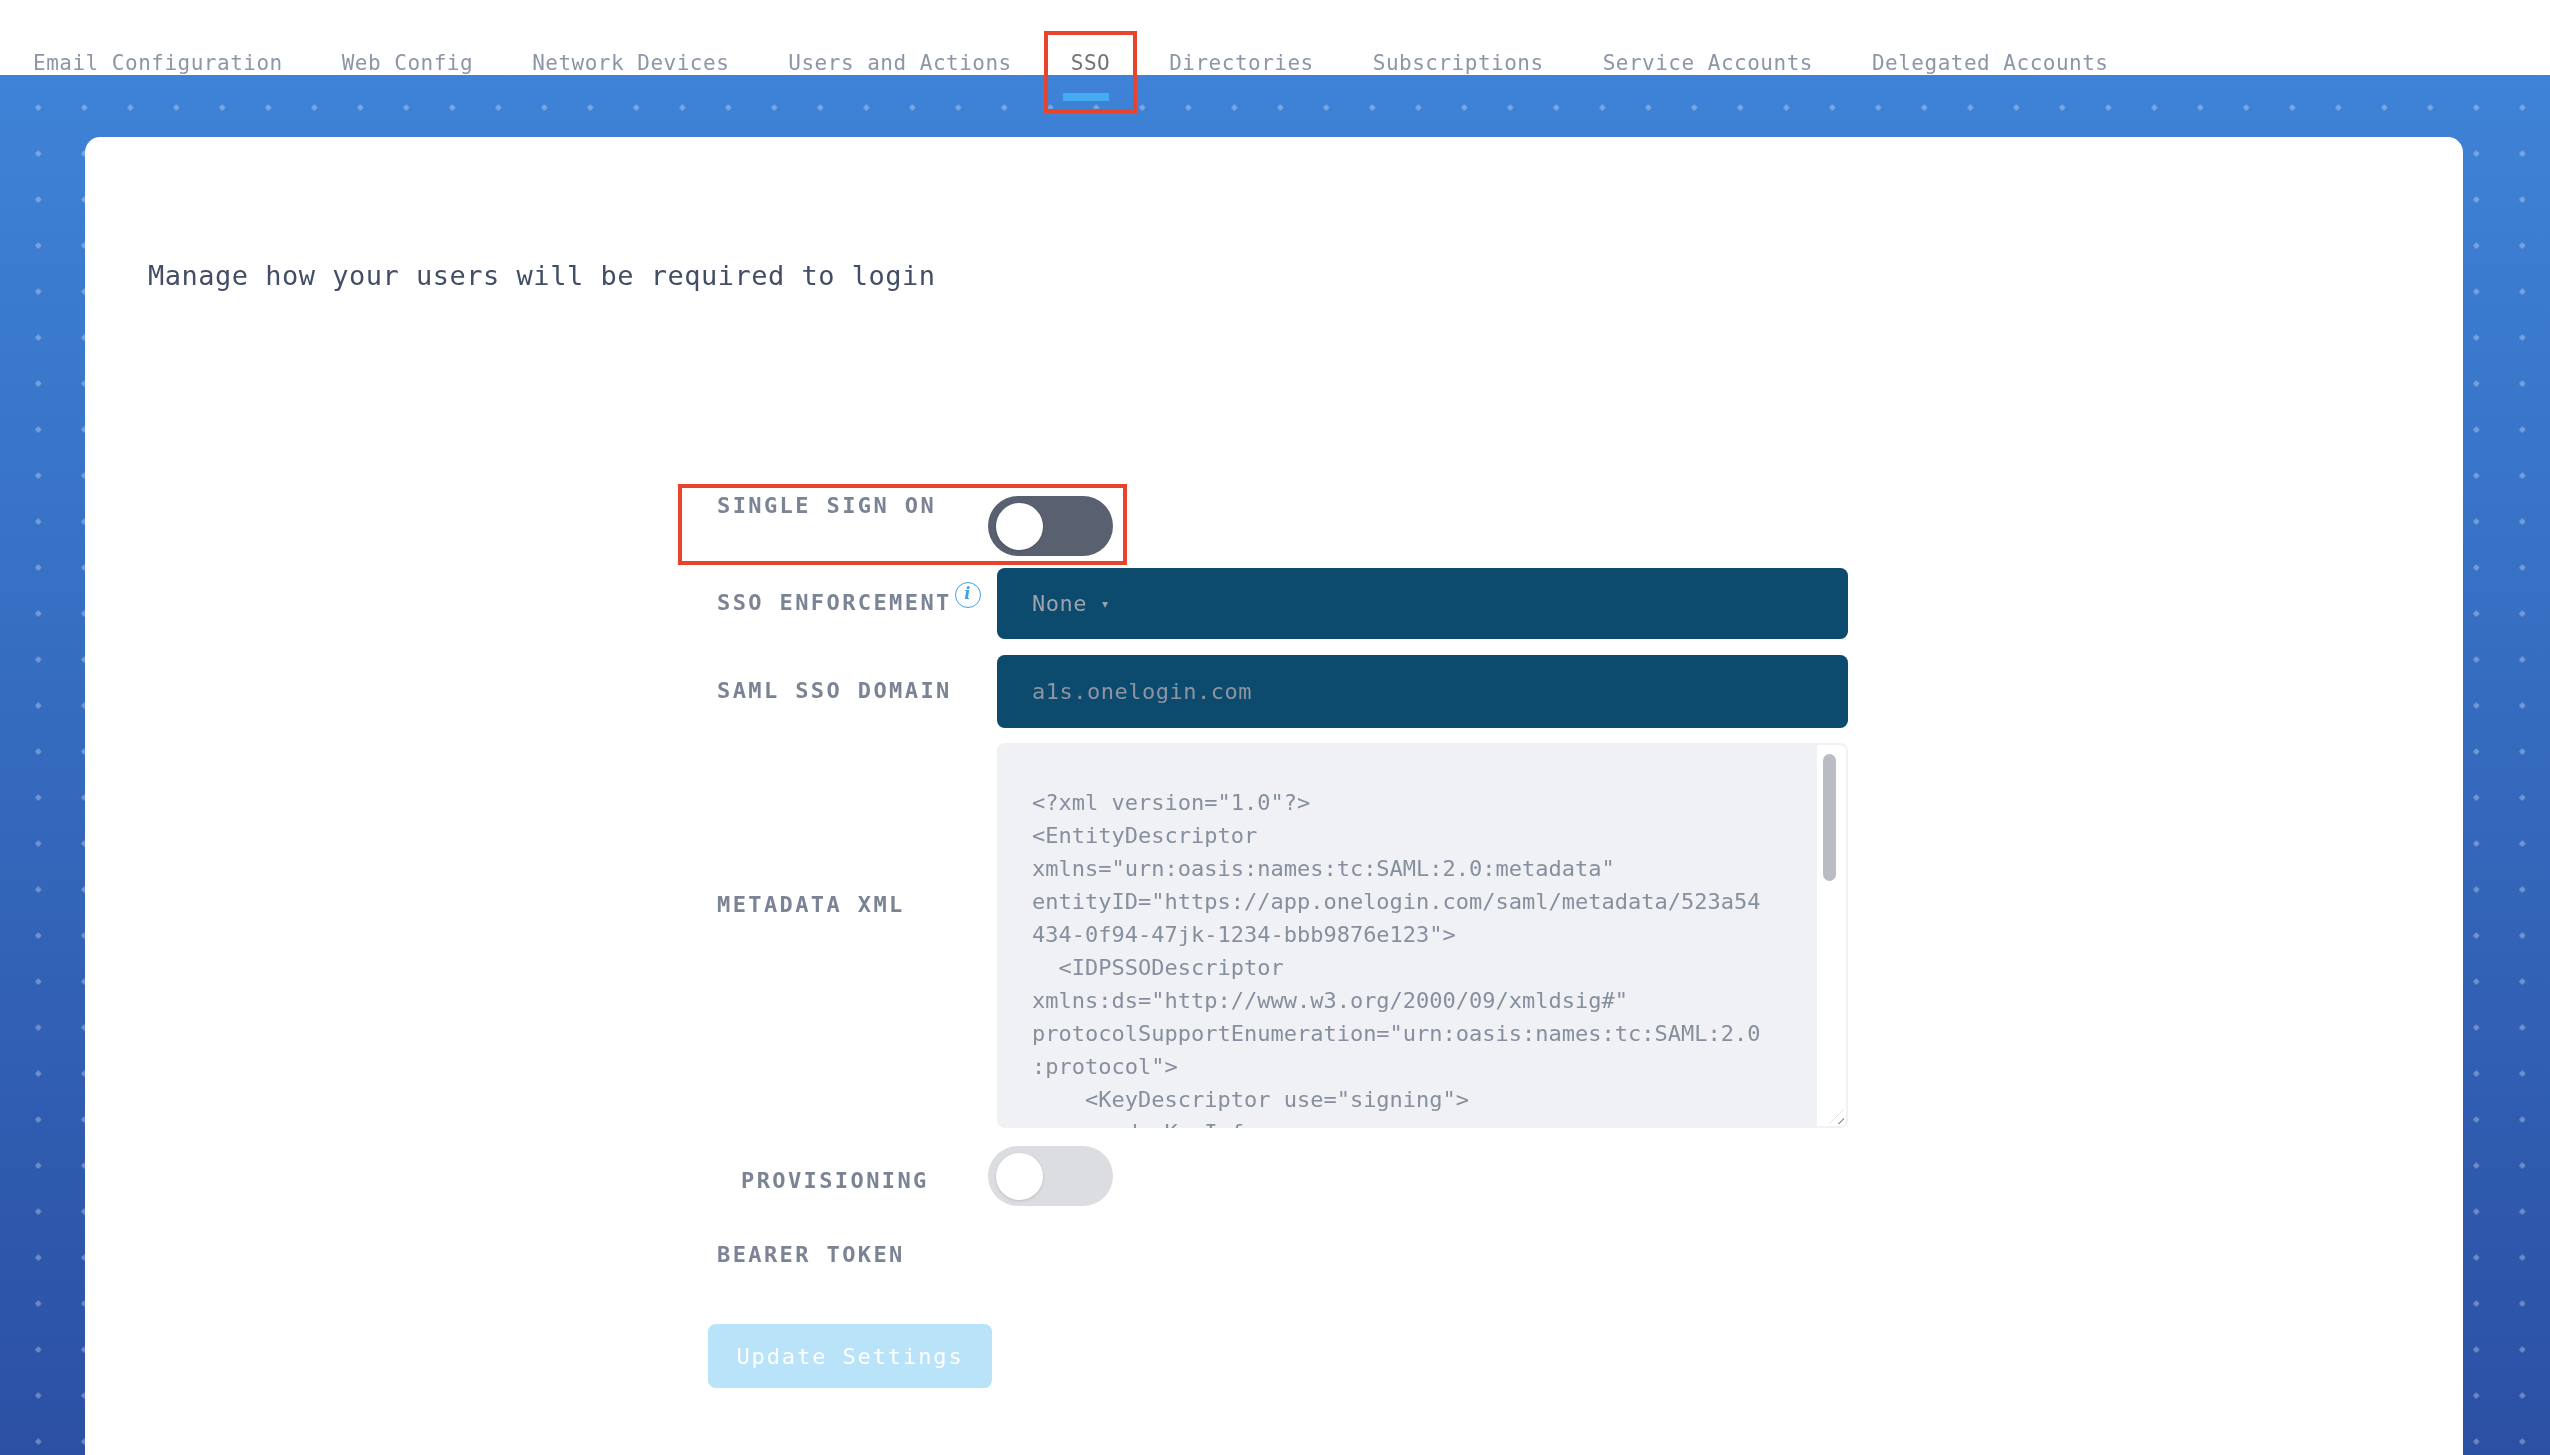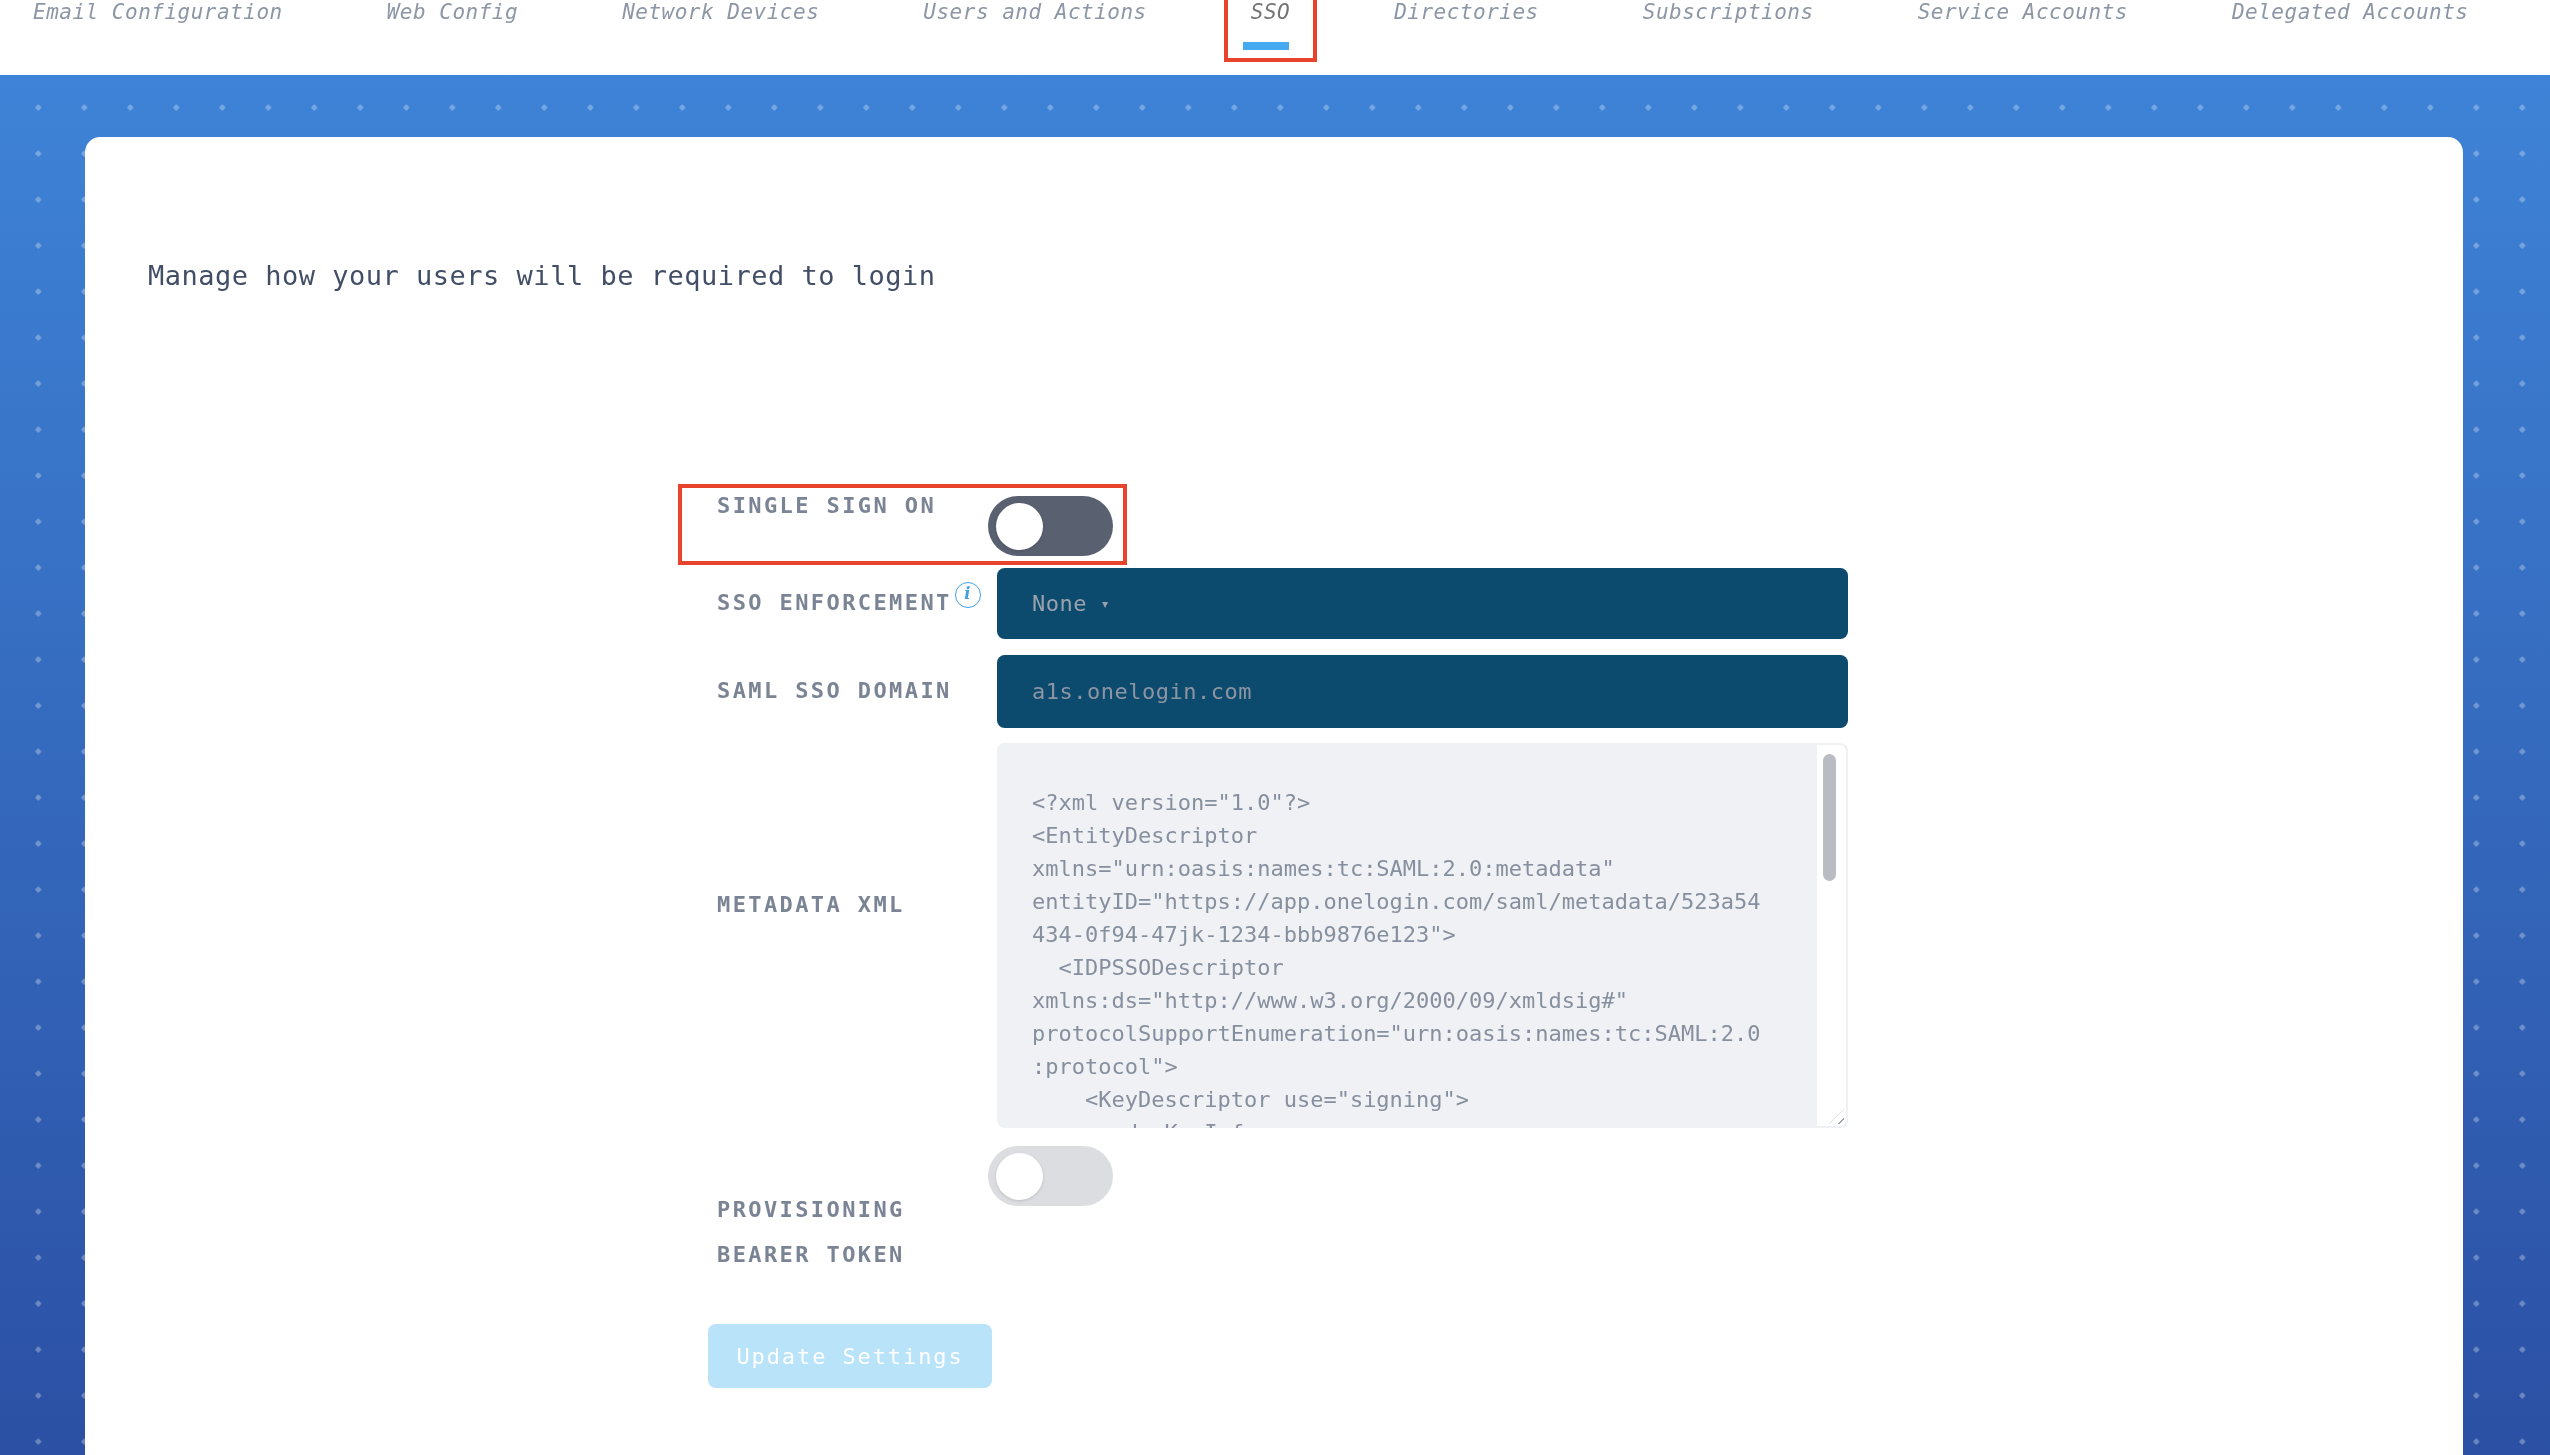"Email Configuration" .topnav { align-items: flex-start -> flex-end; font-style: italic -> none; gap: 104px -> 59px }
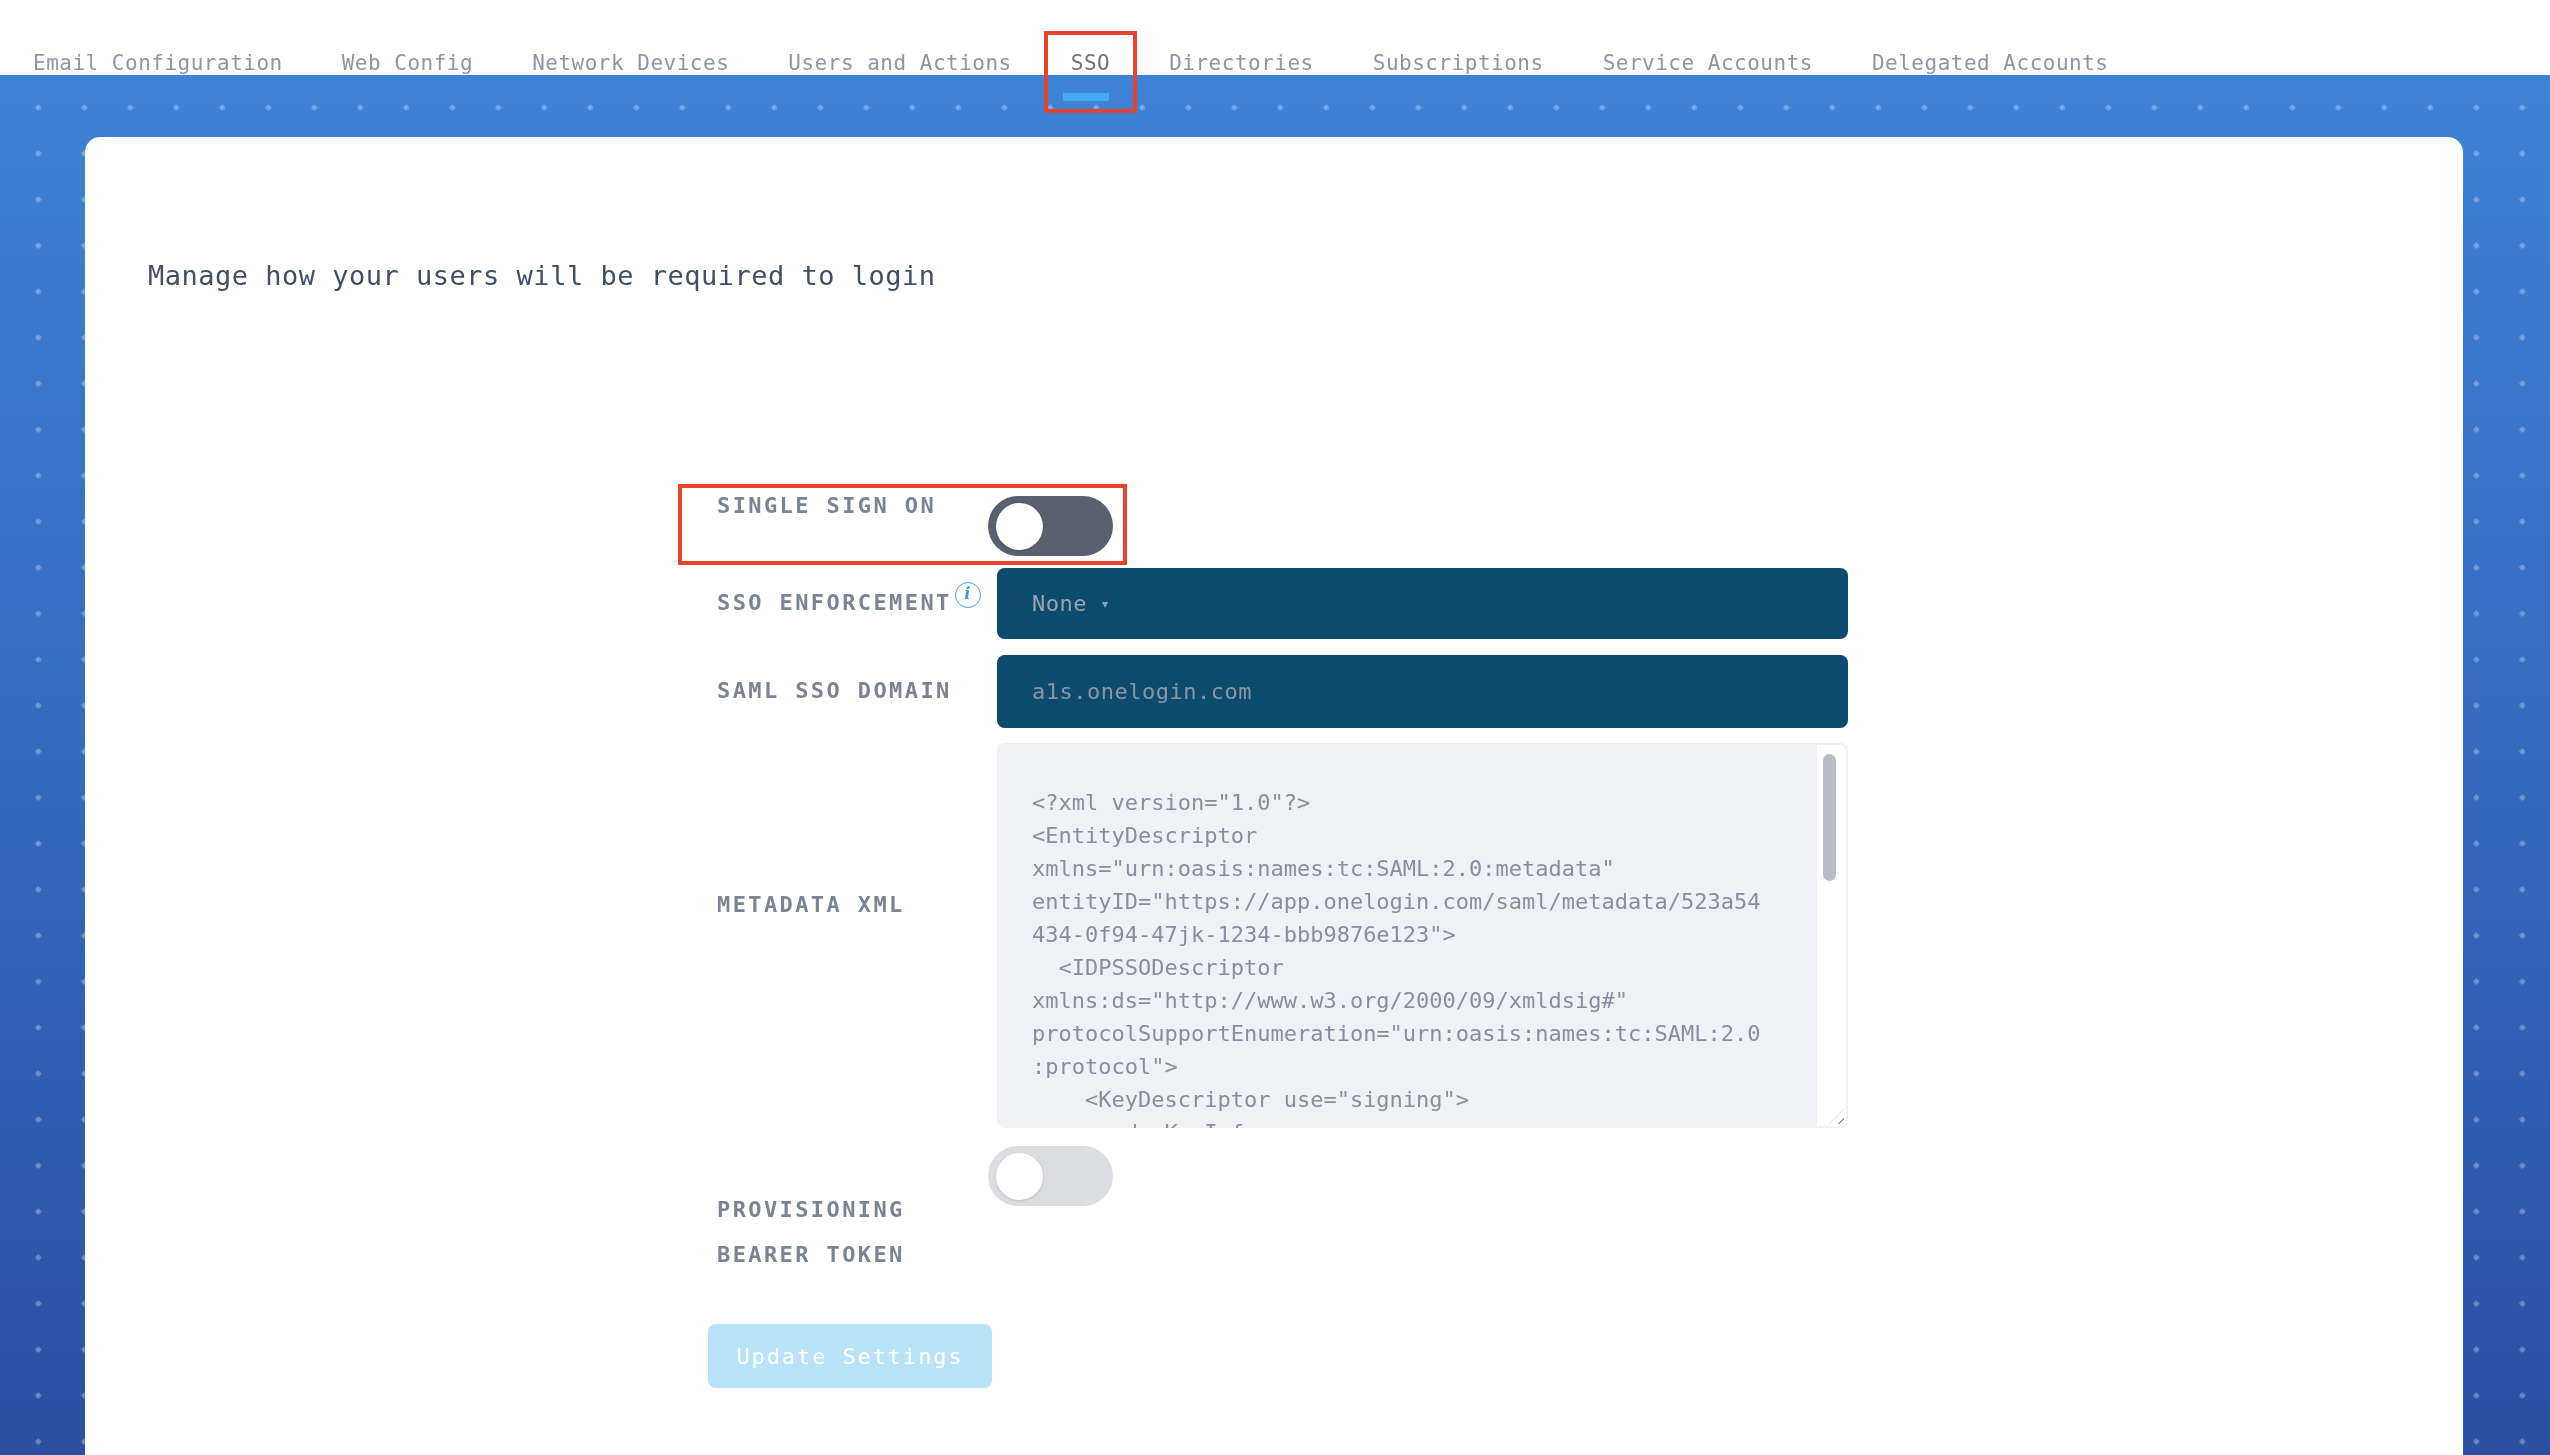"PROVISIONING" .lbl-provision { margin-left: none -> 24px; top: 1060px -> 1031px }
